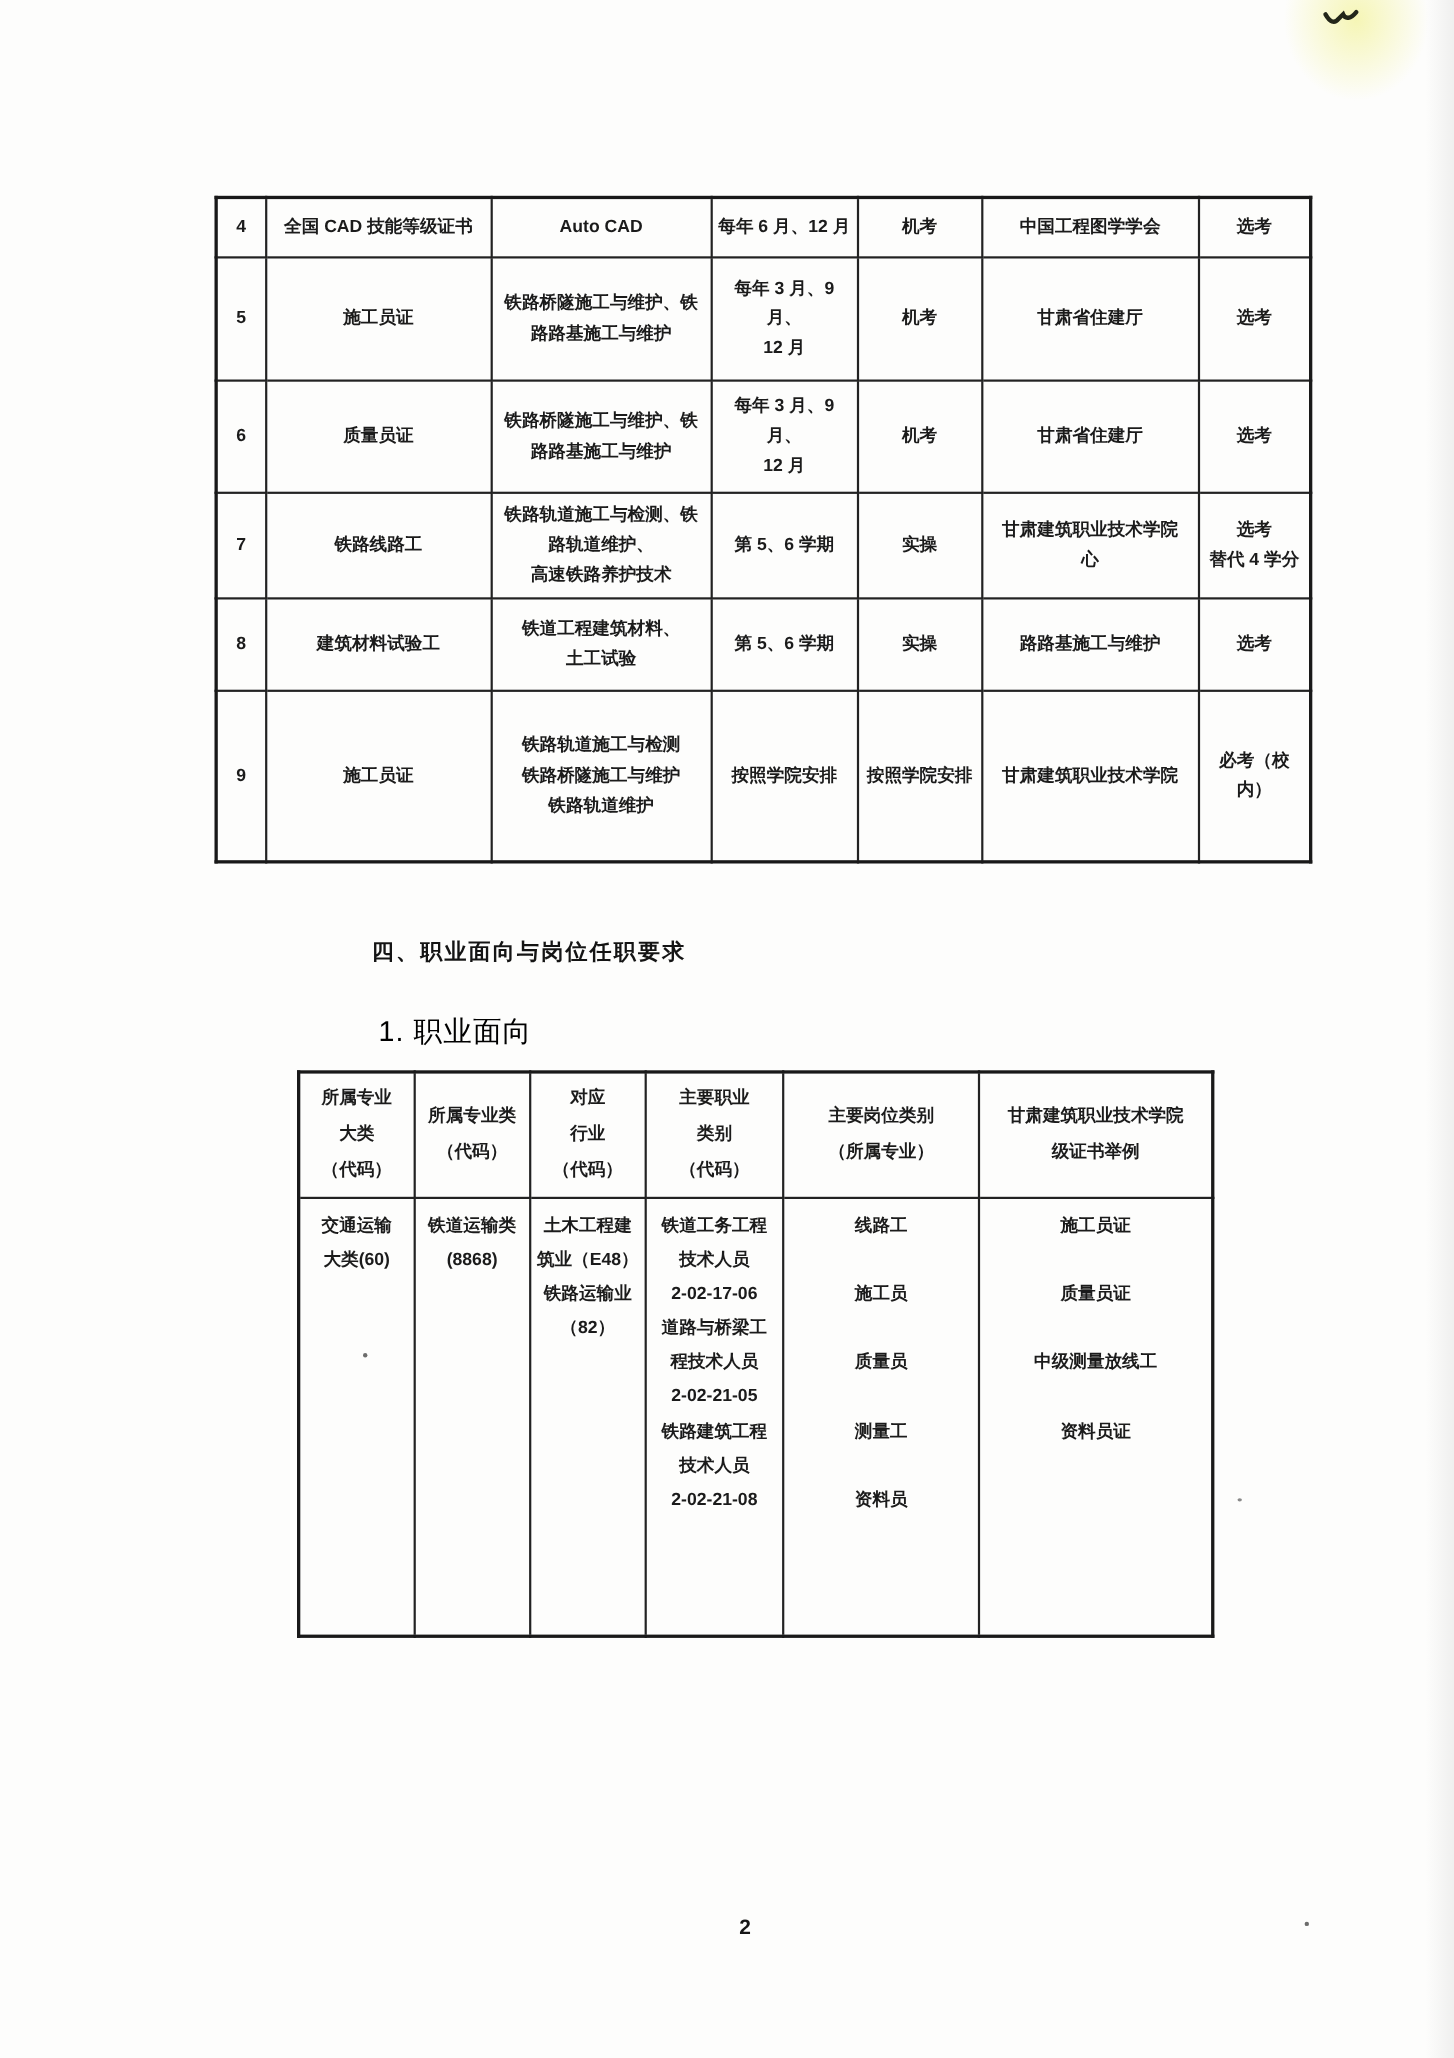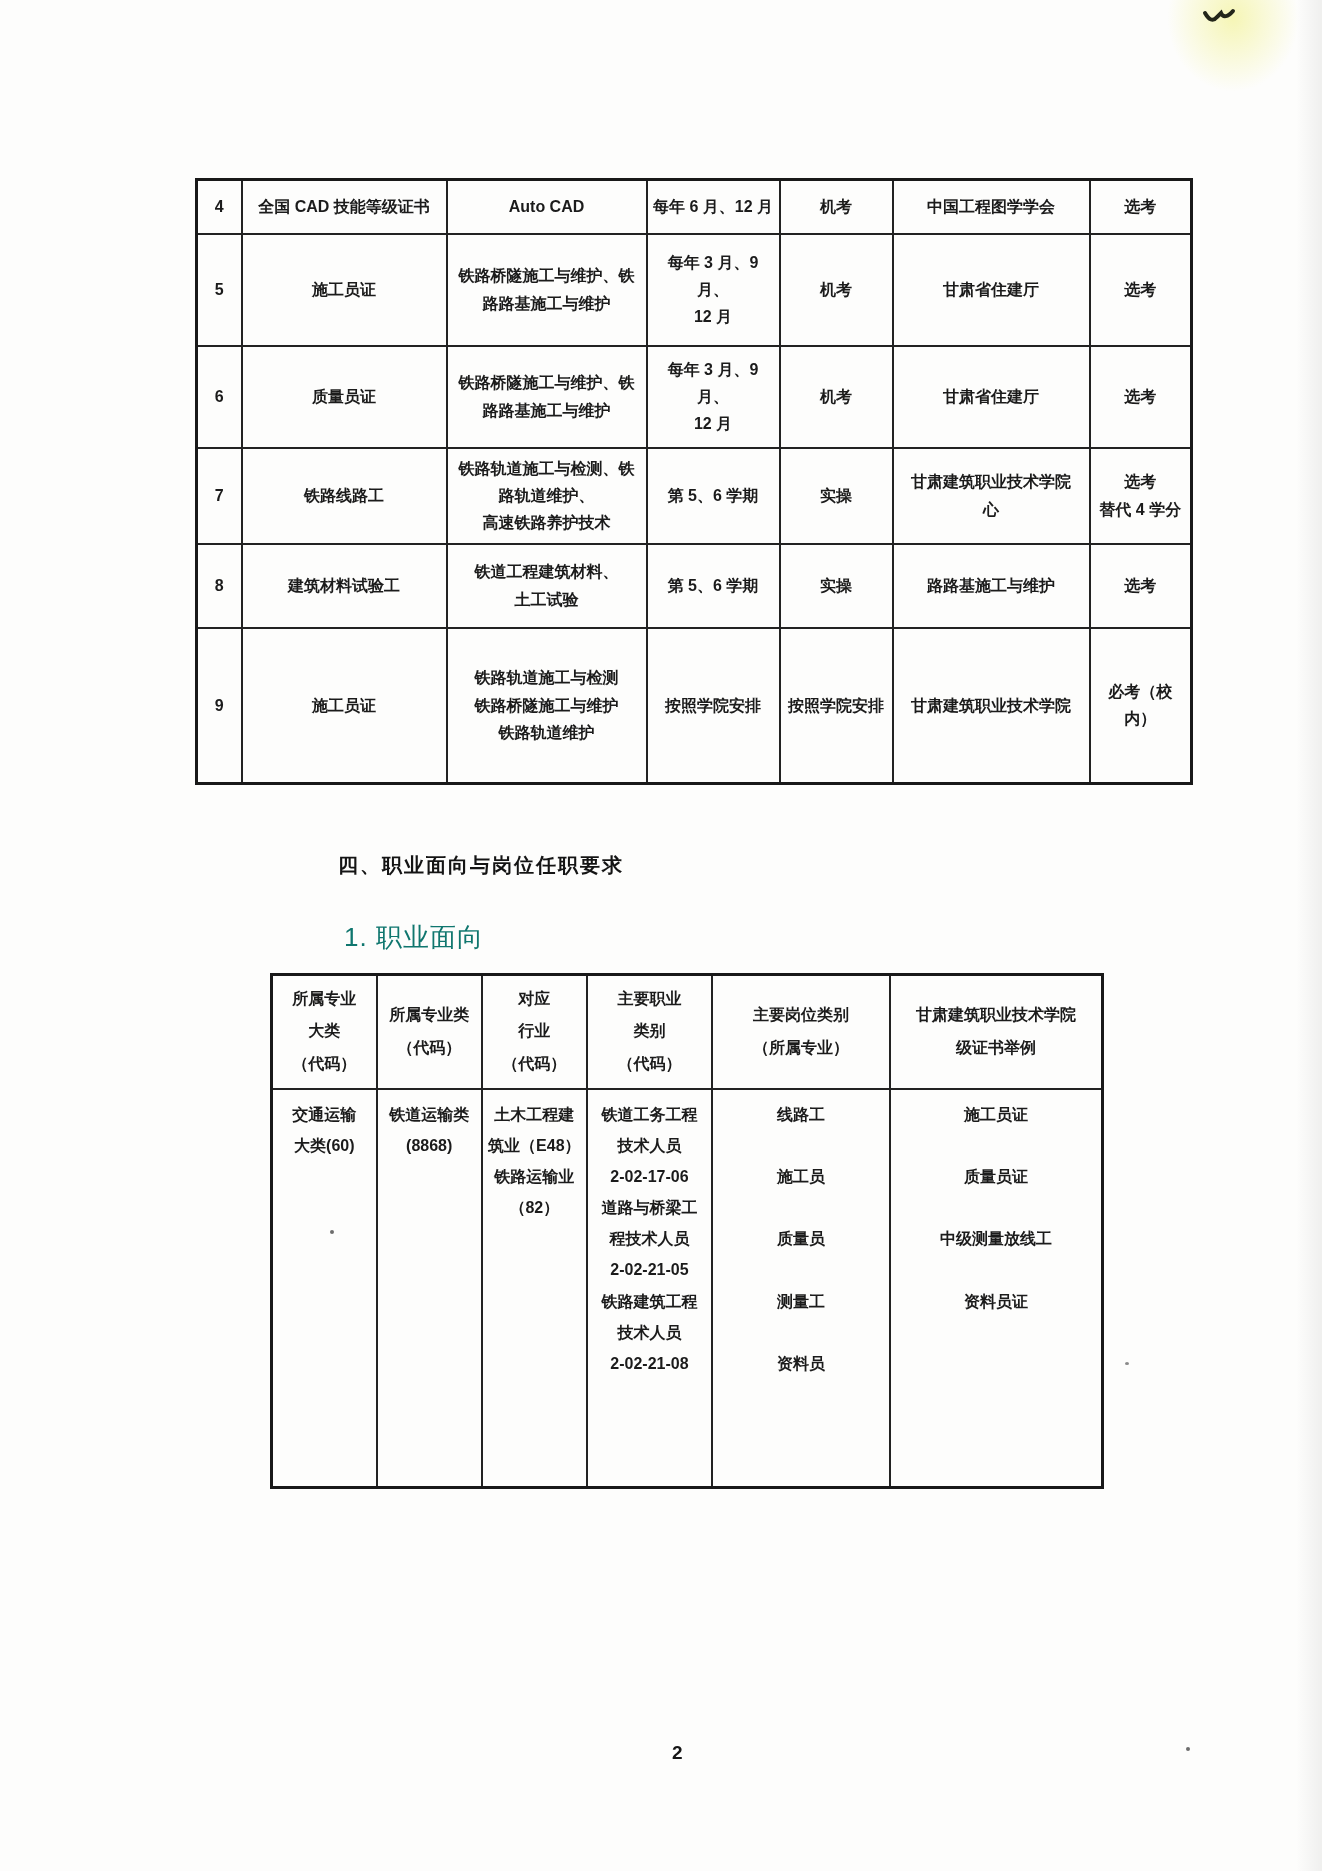"1. 职业面向" .subsection-heading { color: #0f766e -> #000000 }
